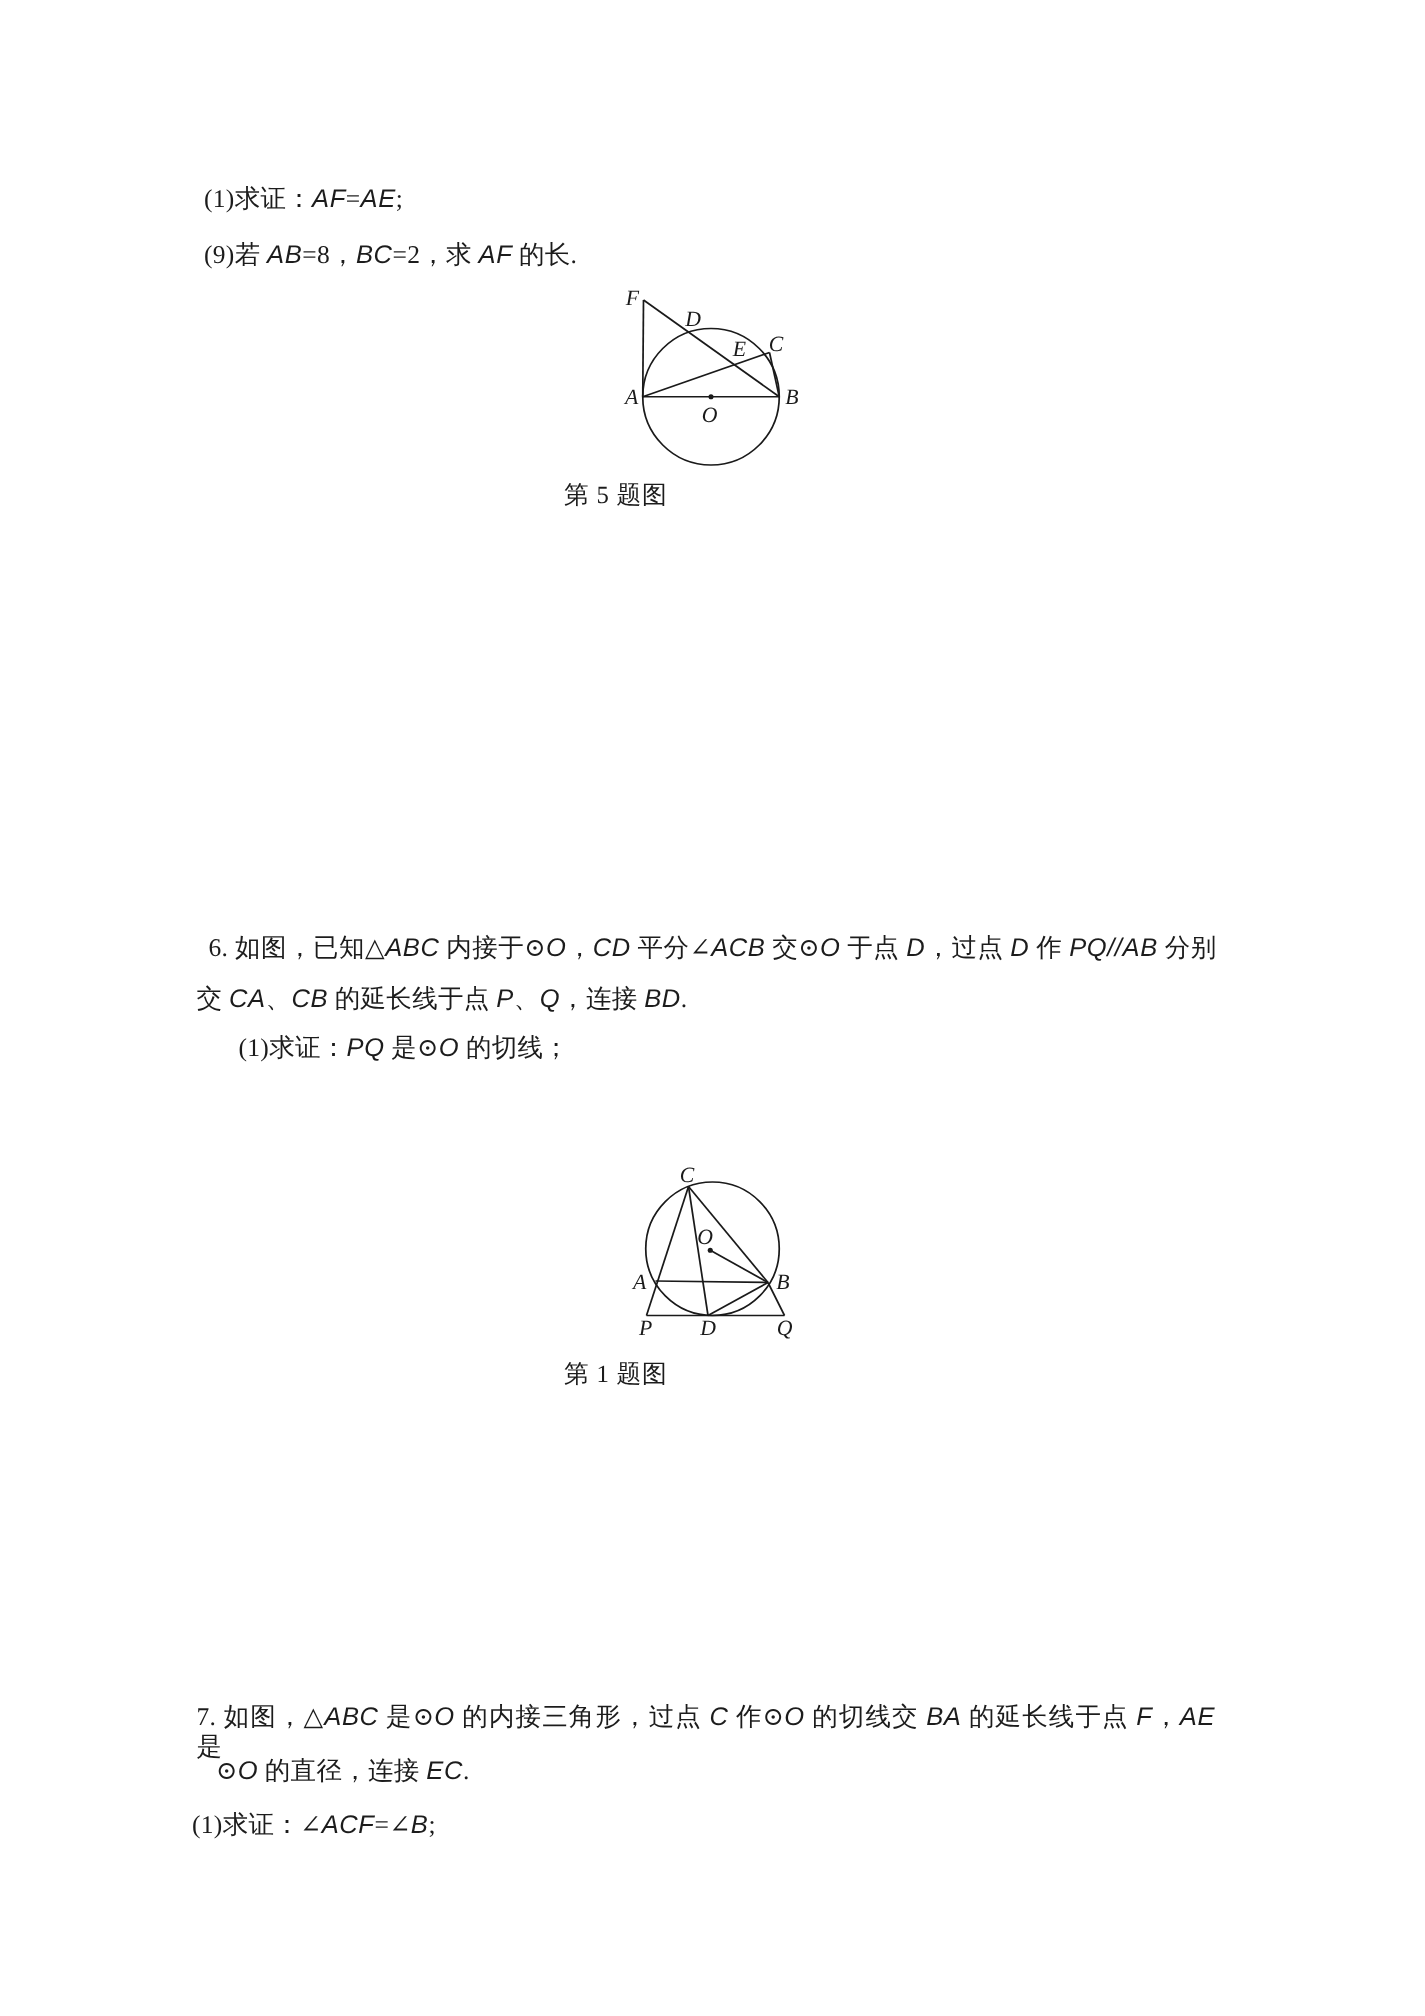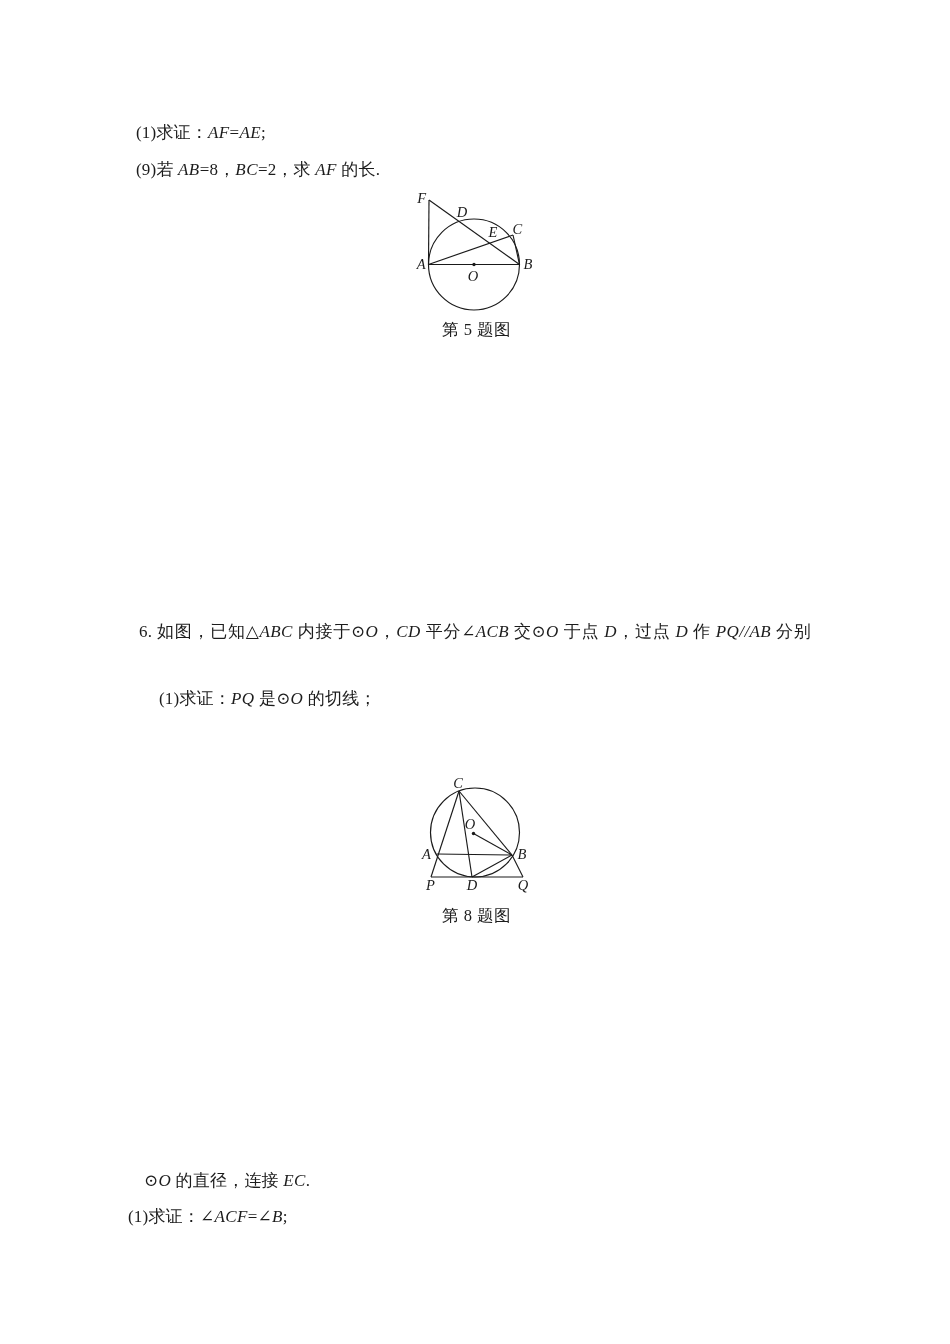"AF" .it { font-family: Liberation Serif, serif -> Liberation Sans, sans-serif }
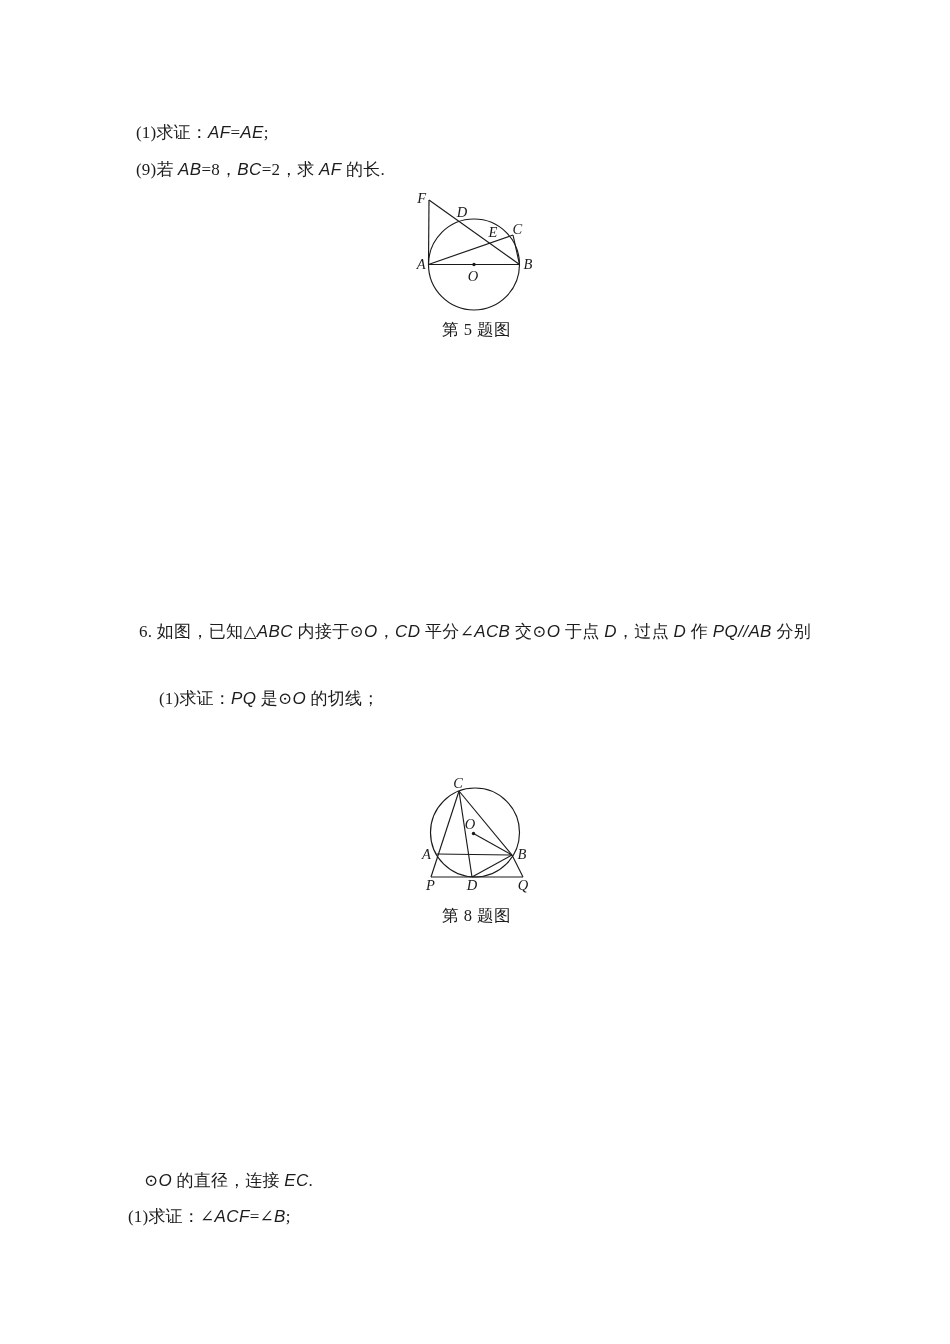"第 5 题图" .caption { text-align: center -> none }
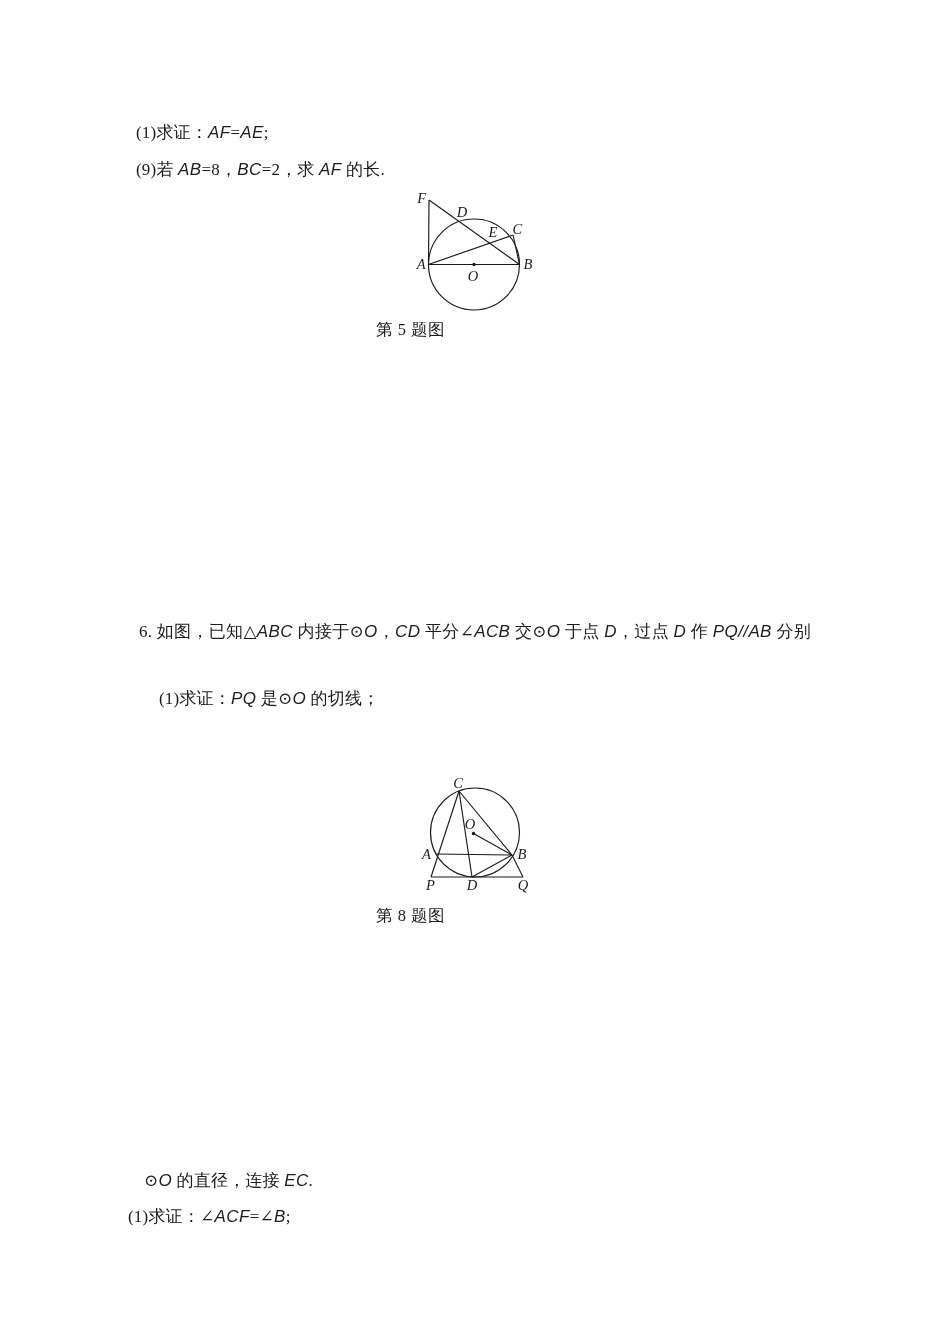"交 CA、CB 的延长线于点 P、Q，连接 BD." div.line { html: none -> <div><span>交 </span><span>CA</span><span>、</span><span>CB</span><span> 的延长线于点 </span><span>P</span><span>、</span><span>Q</span><span>，连接 </span><span>BD</span><span>.</span></div> }
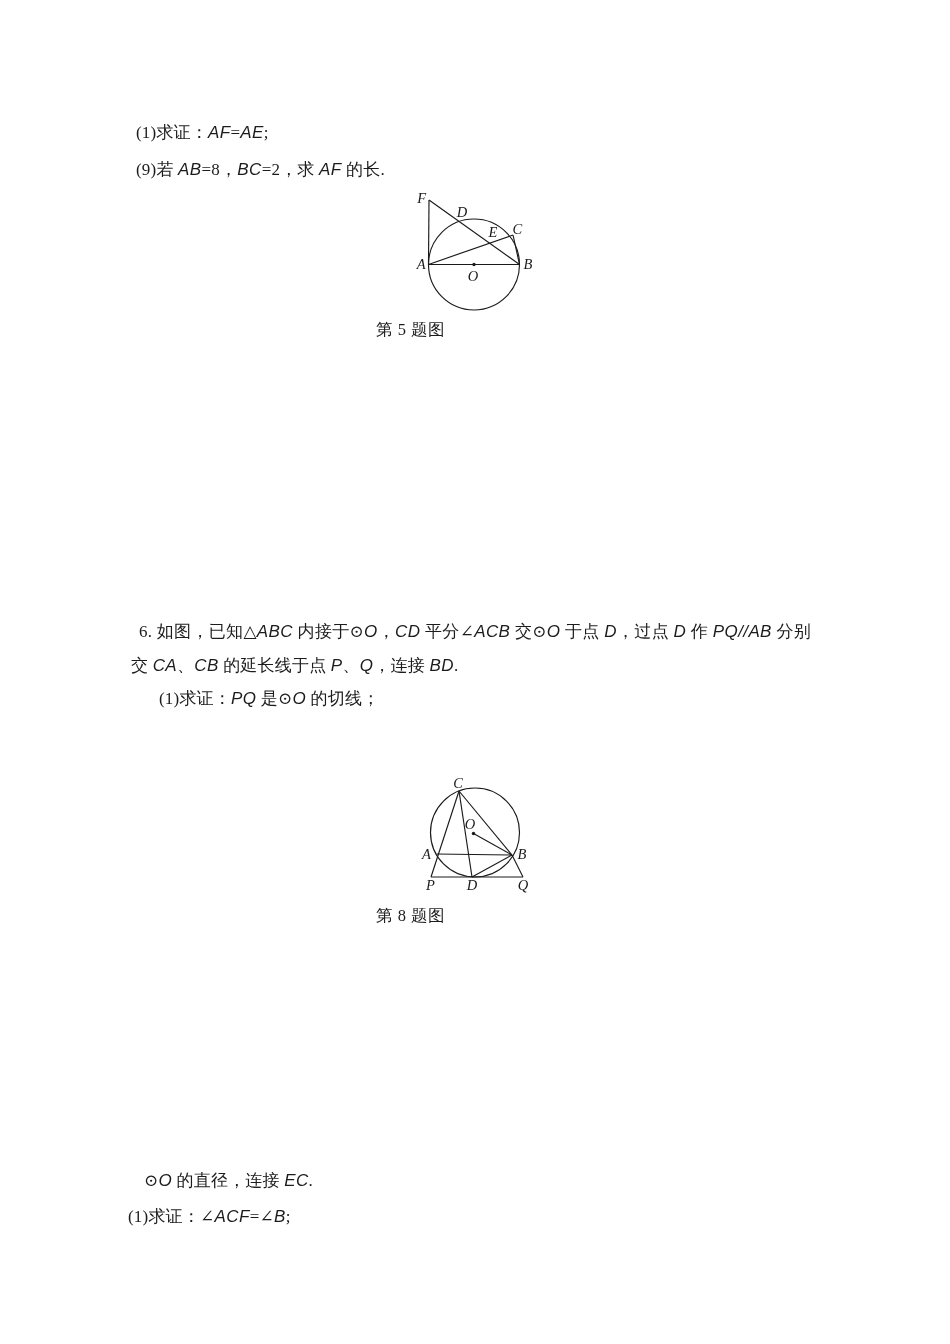"第 8 题图" div.caption { text: 8 -> 1 }
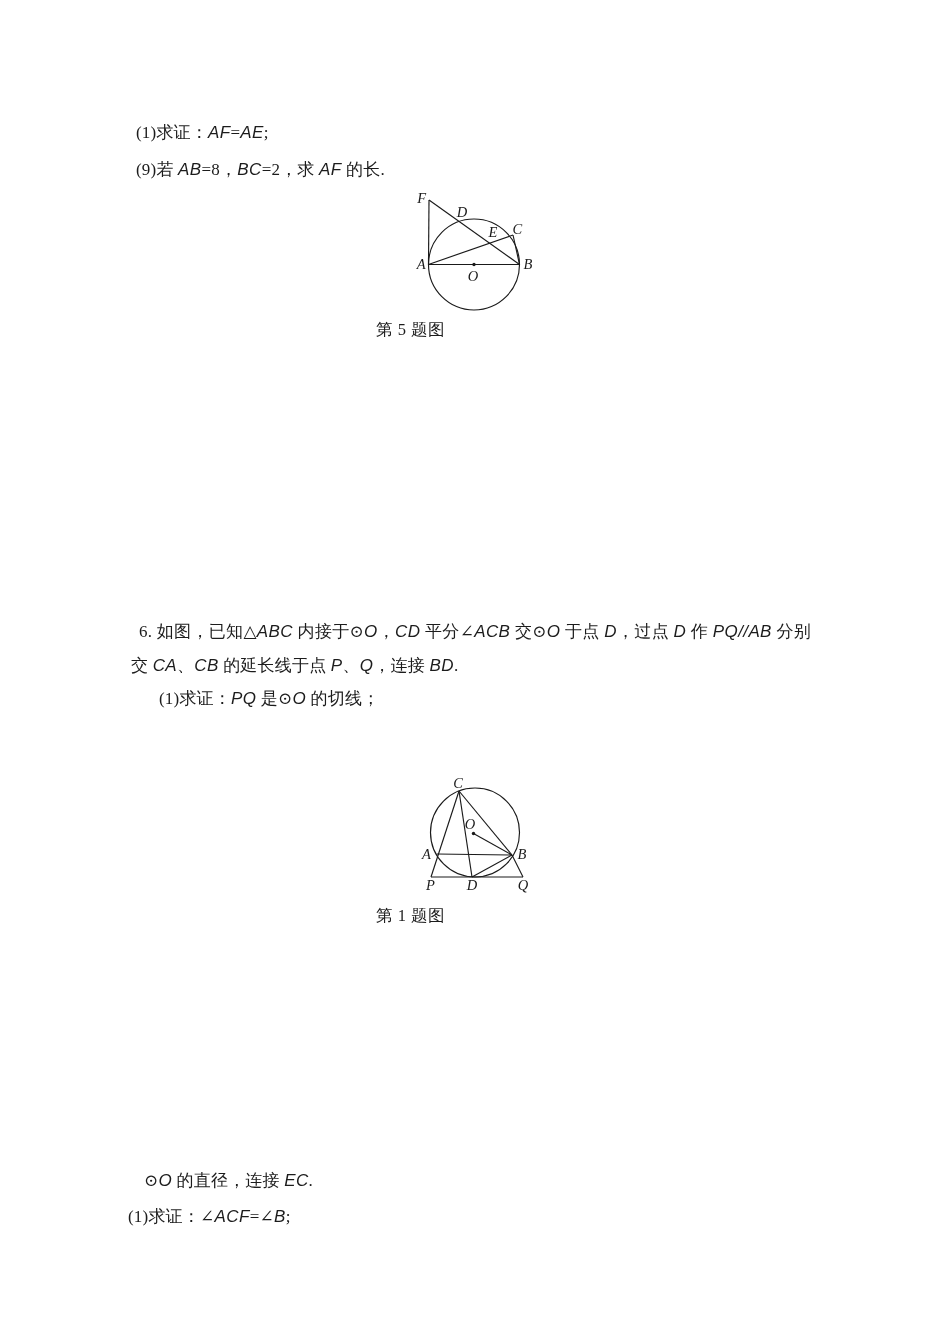"7. 如图，△ABC 是⊙O 的内接三角形，过点 C" div.line { html: none -> <div><span>7. 如图，△</span><span>ABC</span><span> 是⊙</span><span>O</span><span> 的内接三角形，过点 </span><span>C</span><span> 作⊙</span><span>O</span><span> 的切线交 </span><span>BA</span><span> 的延长线于点 </span><span>F</span><span>，</span><span>AE</span><span> 是</span></div> }
